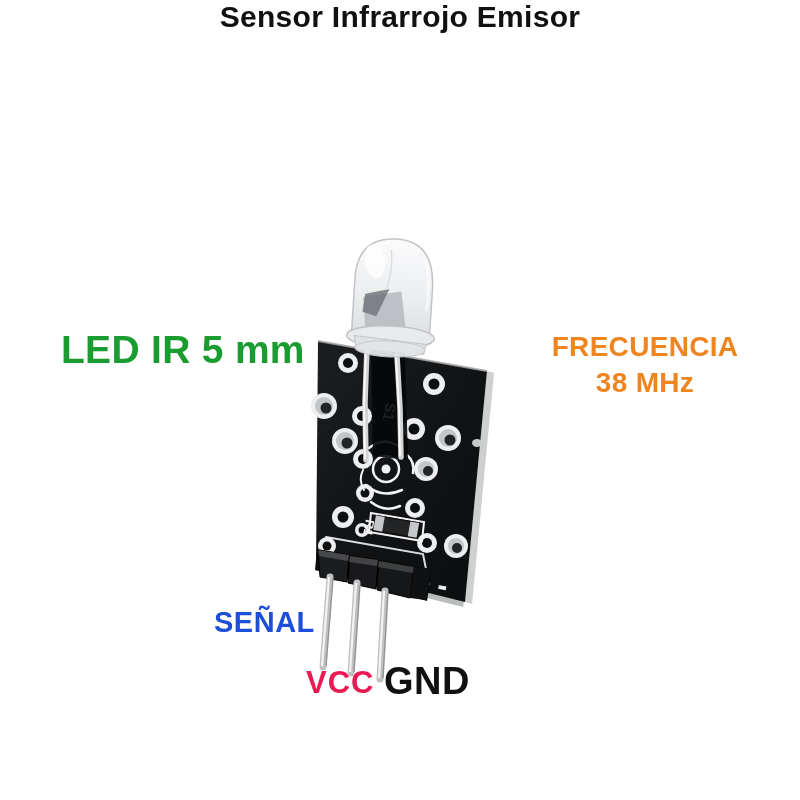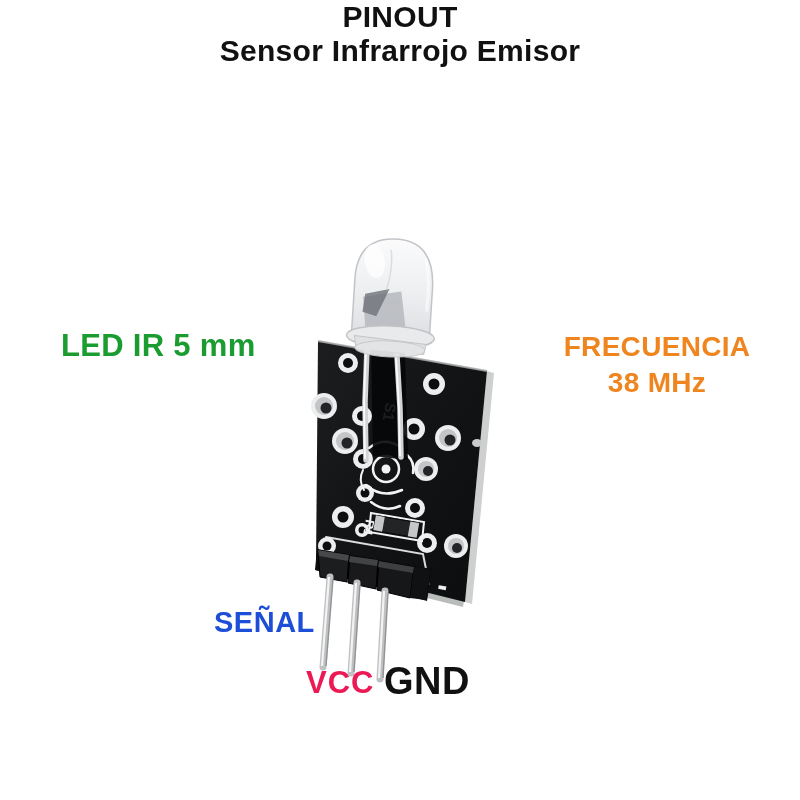"PINOUT" div { html: <div>PINOUT</div> -> none }
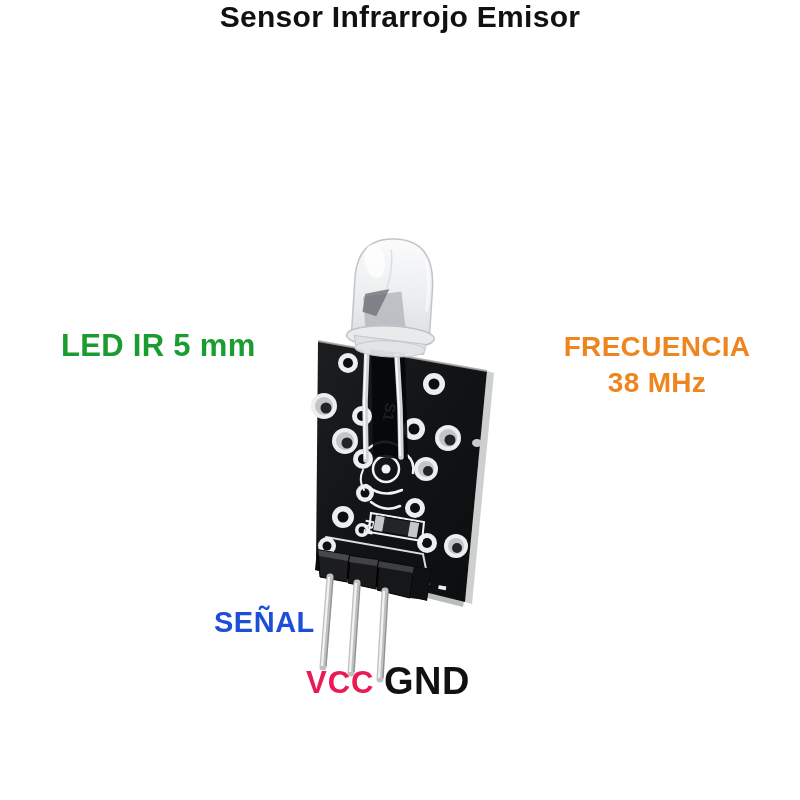"LED IR 5 mm" .led-label { font-size: 31px -> 39px }
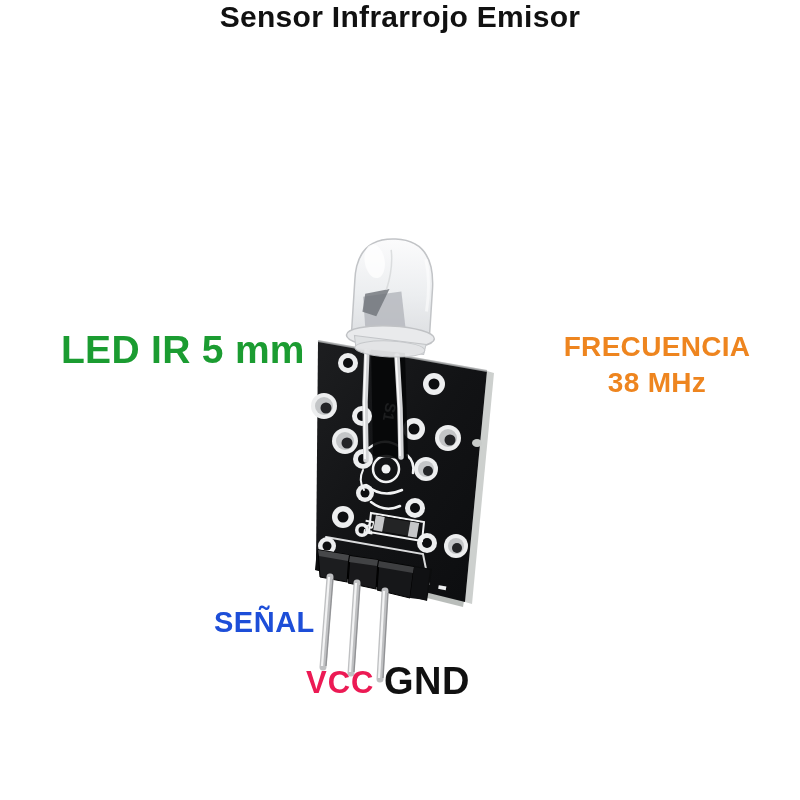"FRECUENCIA" div.label { margin-left: 12px -> none }
